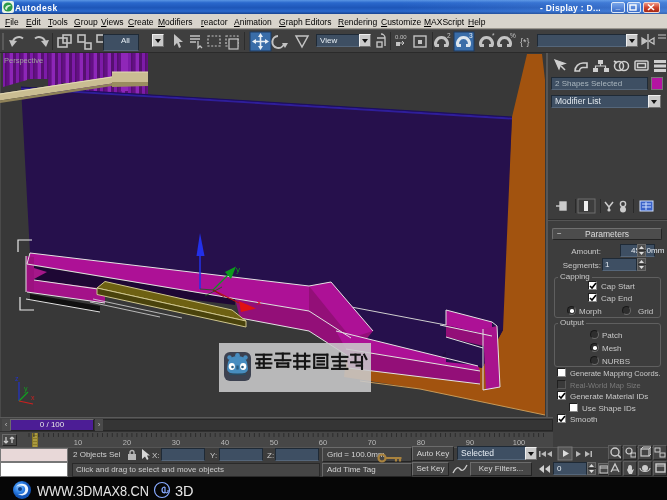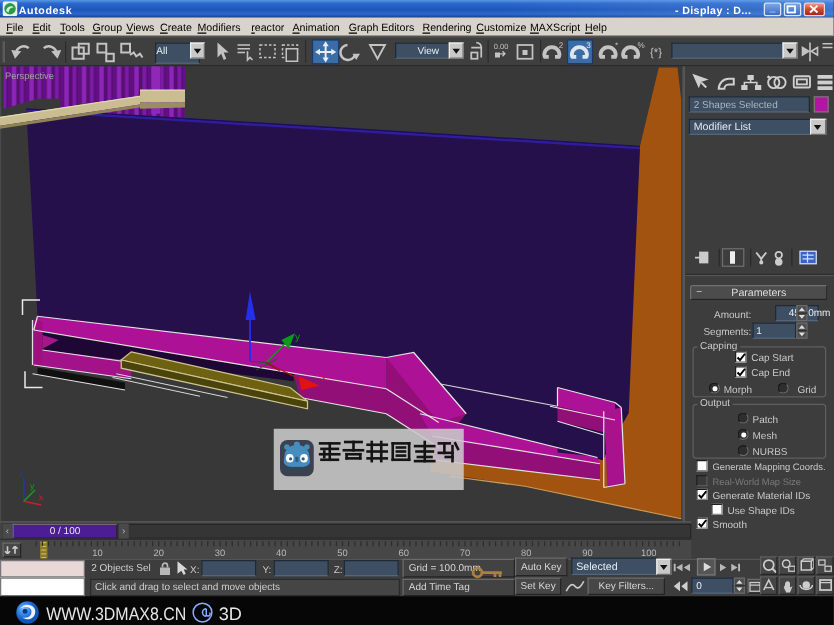"All" div.fld { left: 124px -> 103px; padding-left: 0 -> 17px }
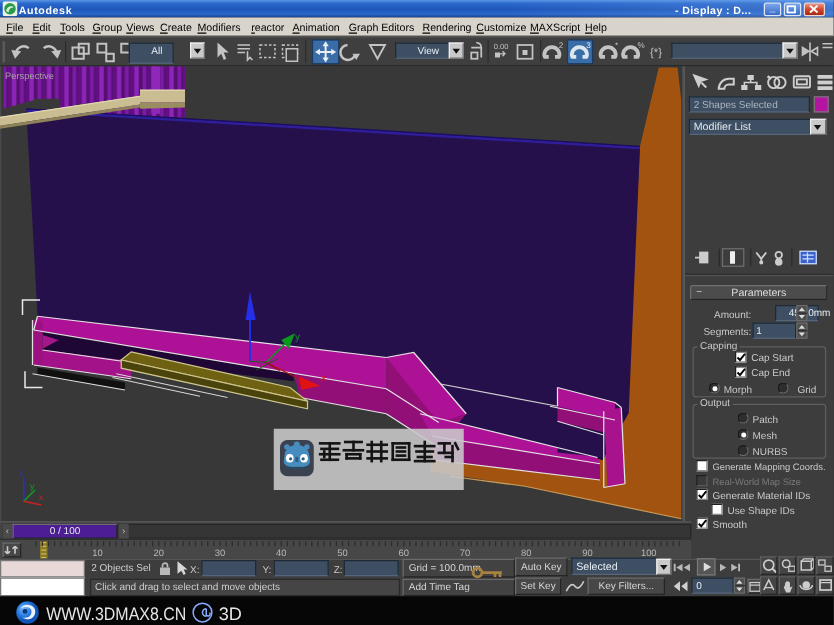"View" div.fld { padding-left: 17px -> 3px }
